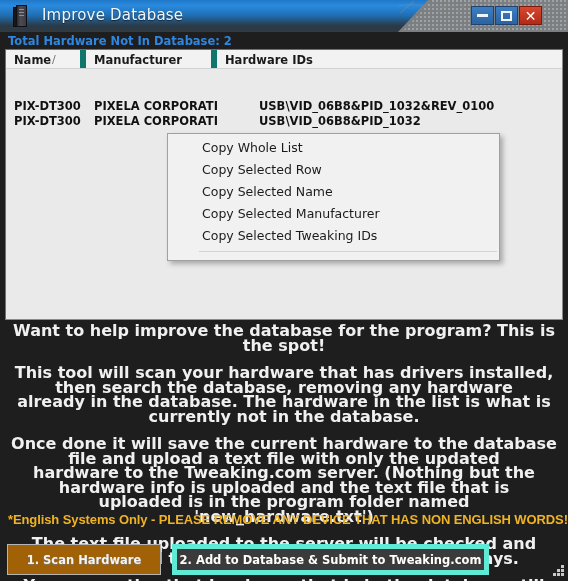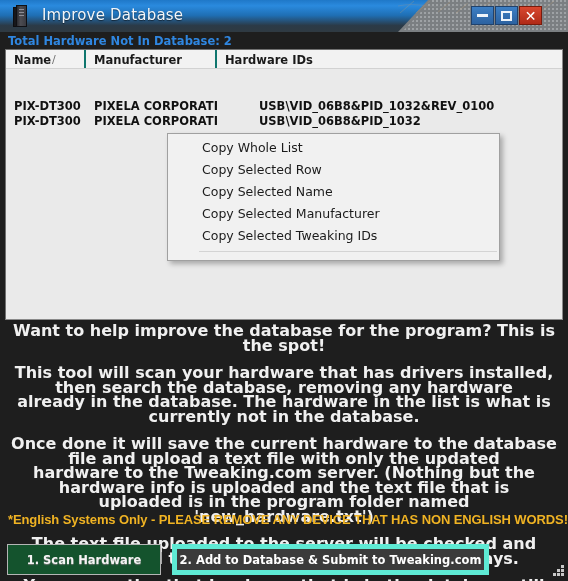"Name" .lv-th { border-right: 2px solid #0f766e -> 6px solid #0f766e }
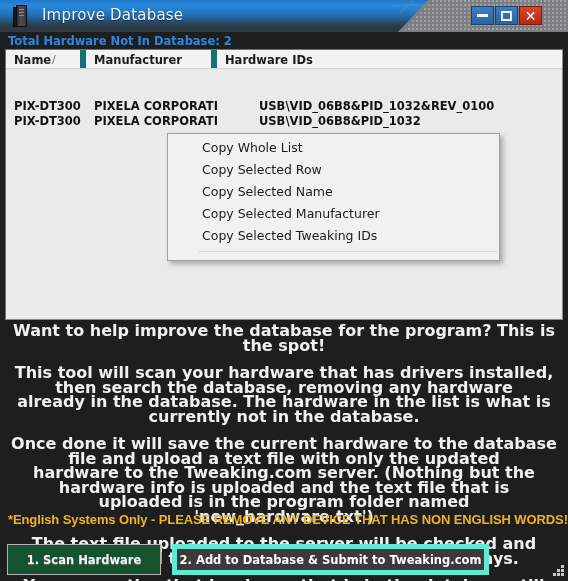"1. Scan Hardware" .btn-scan { background: #14532d -> #a16207 }
